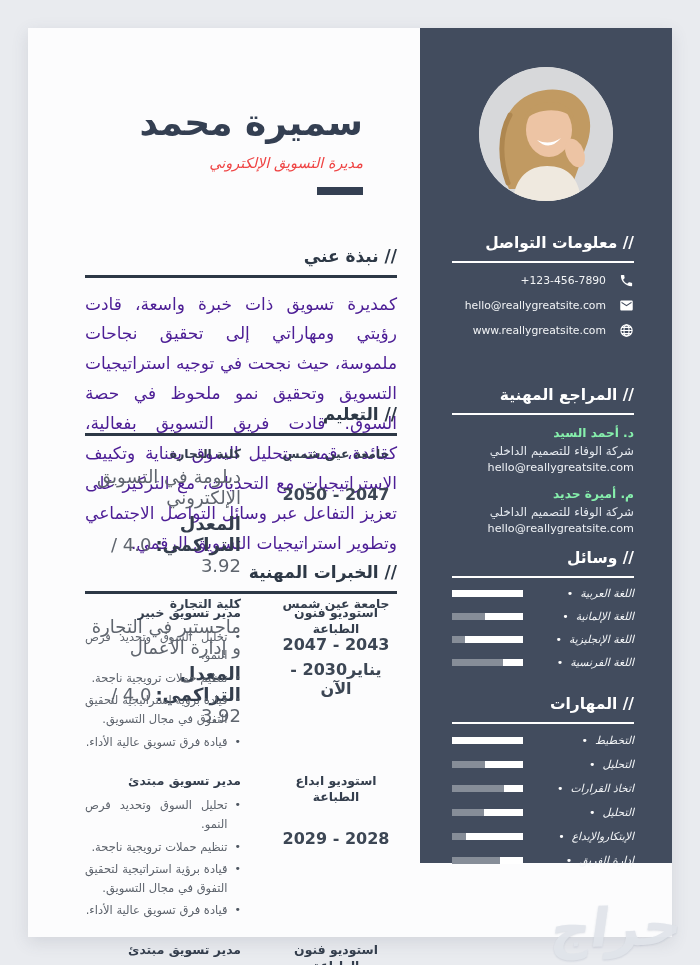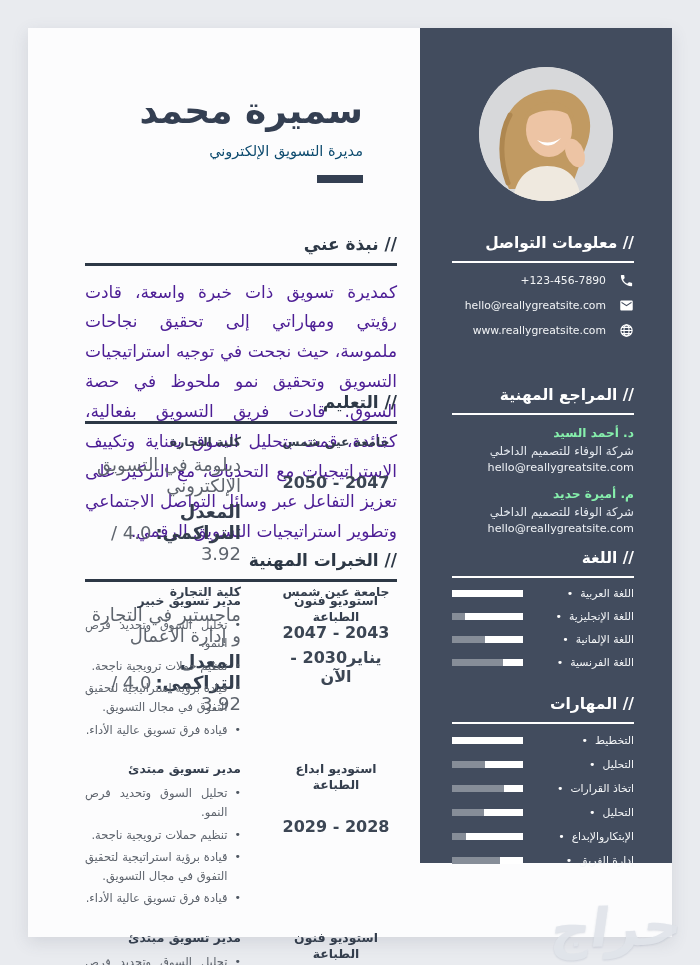"سميرة محمد" .left { top: 4px -> 16px }
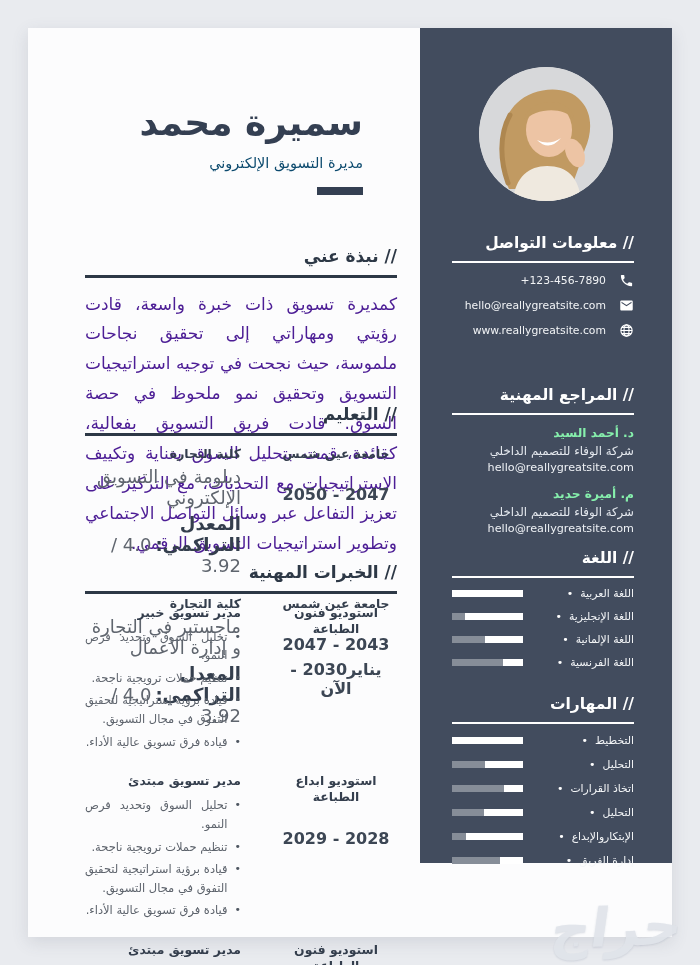"مديرة التسويق الإلكتروني" .job-title { color: #0c4a6e -> #ef4444; font-style: none -> italic }
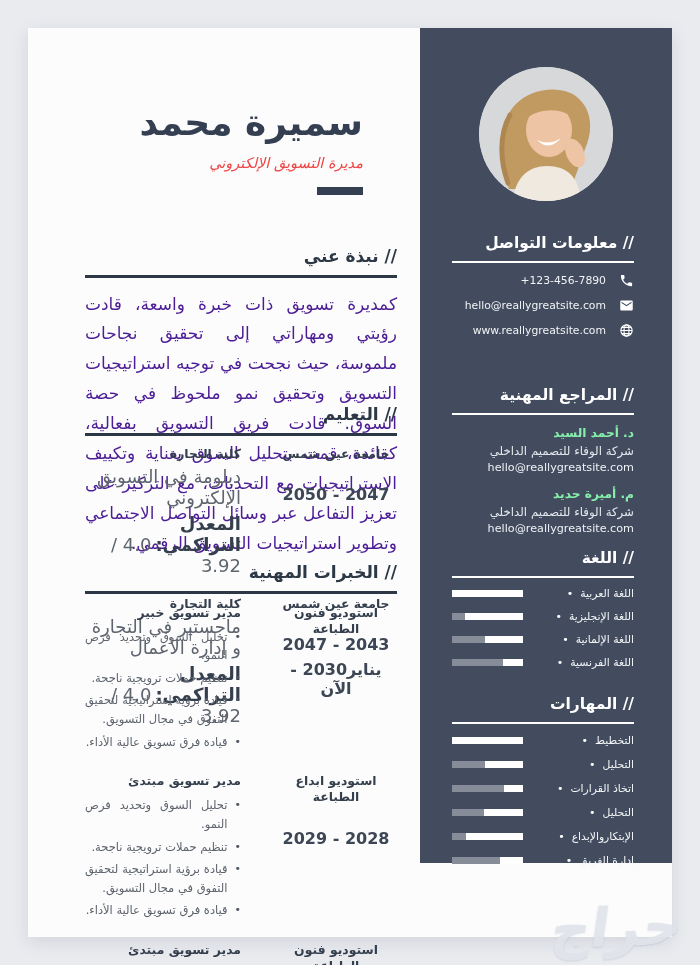"// اللغة" h2 { text: اللغة -> وسائل }
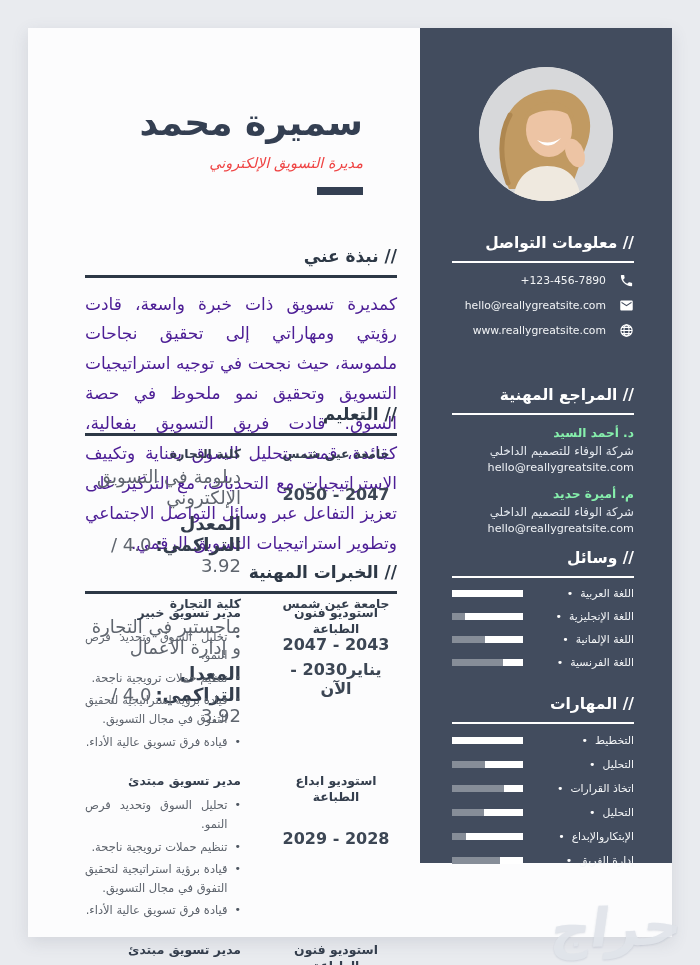"اللغة العربية•" .bar-lbl { font-style: none -> italic }
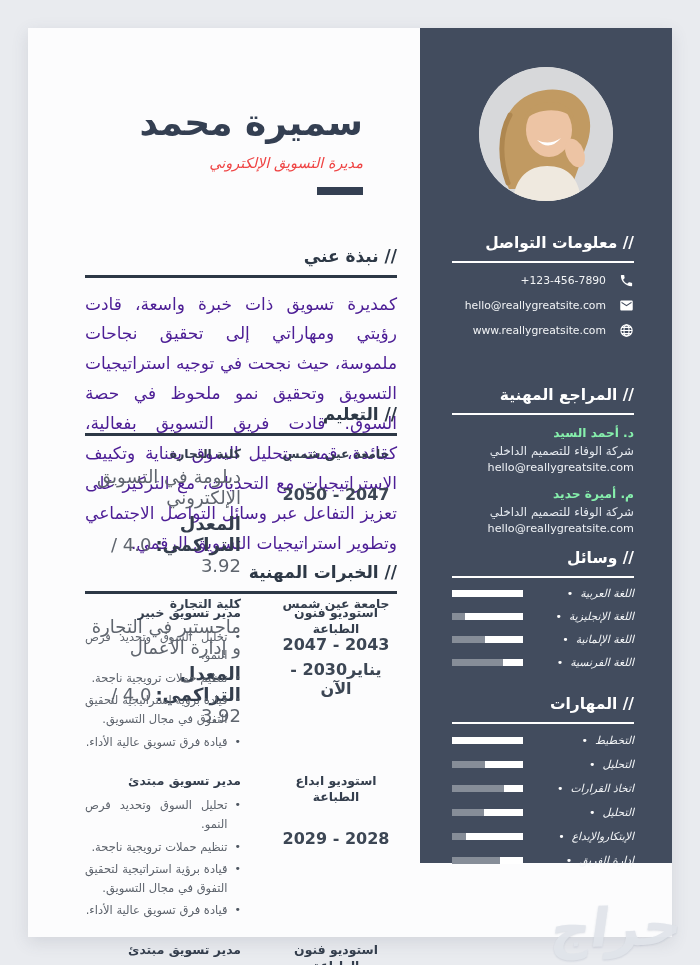"اللغة الإنجليزية•" div.bar-row { order: before "اللغة الإلمانية•" -> after "اللغة الإلمانية•" }
